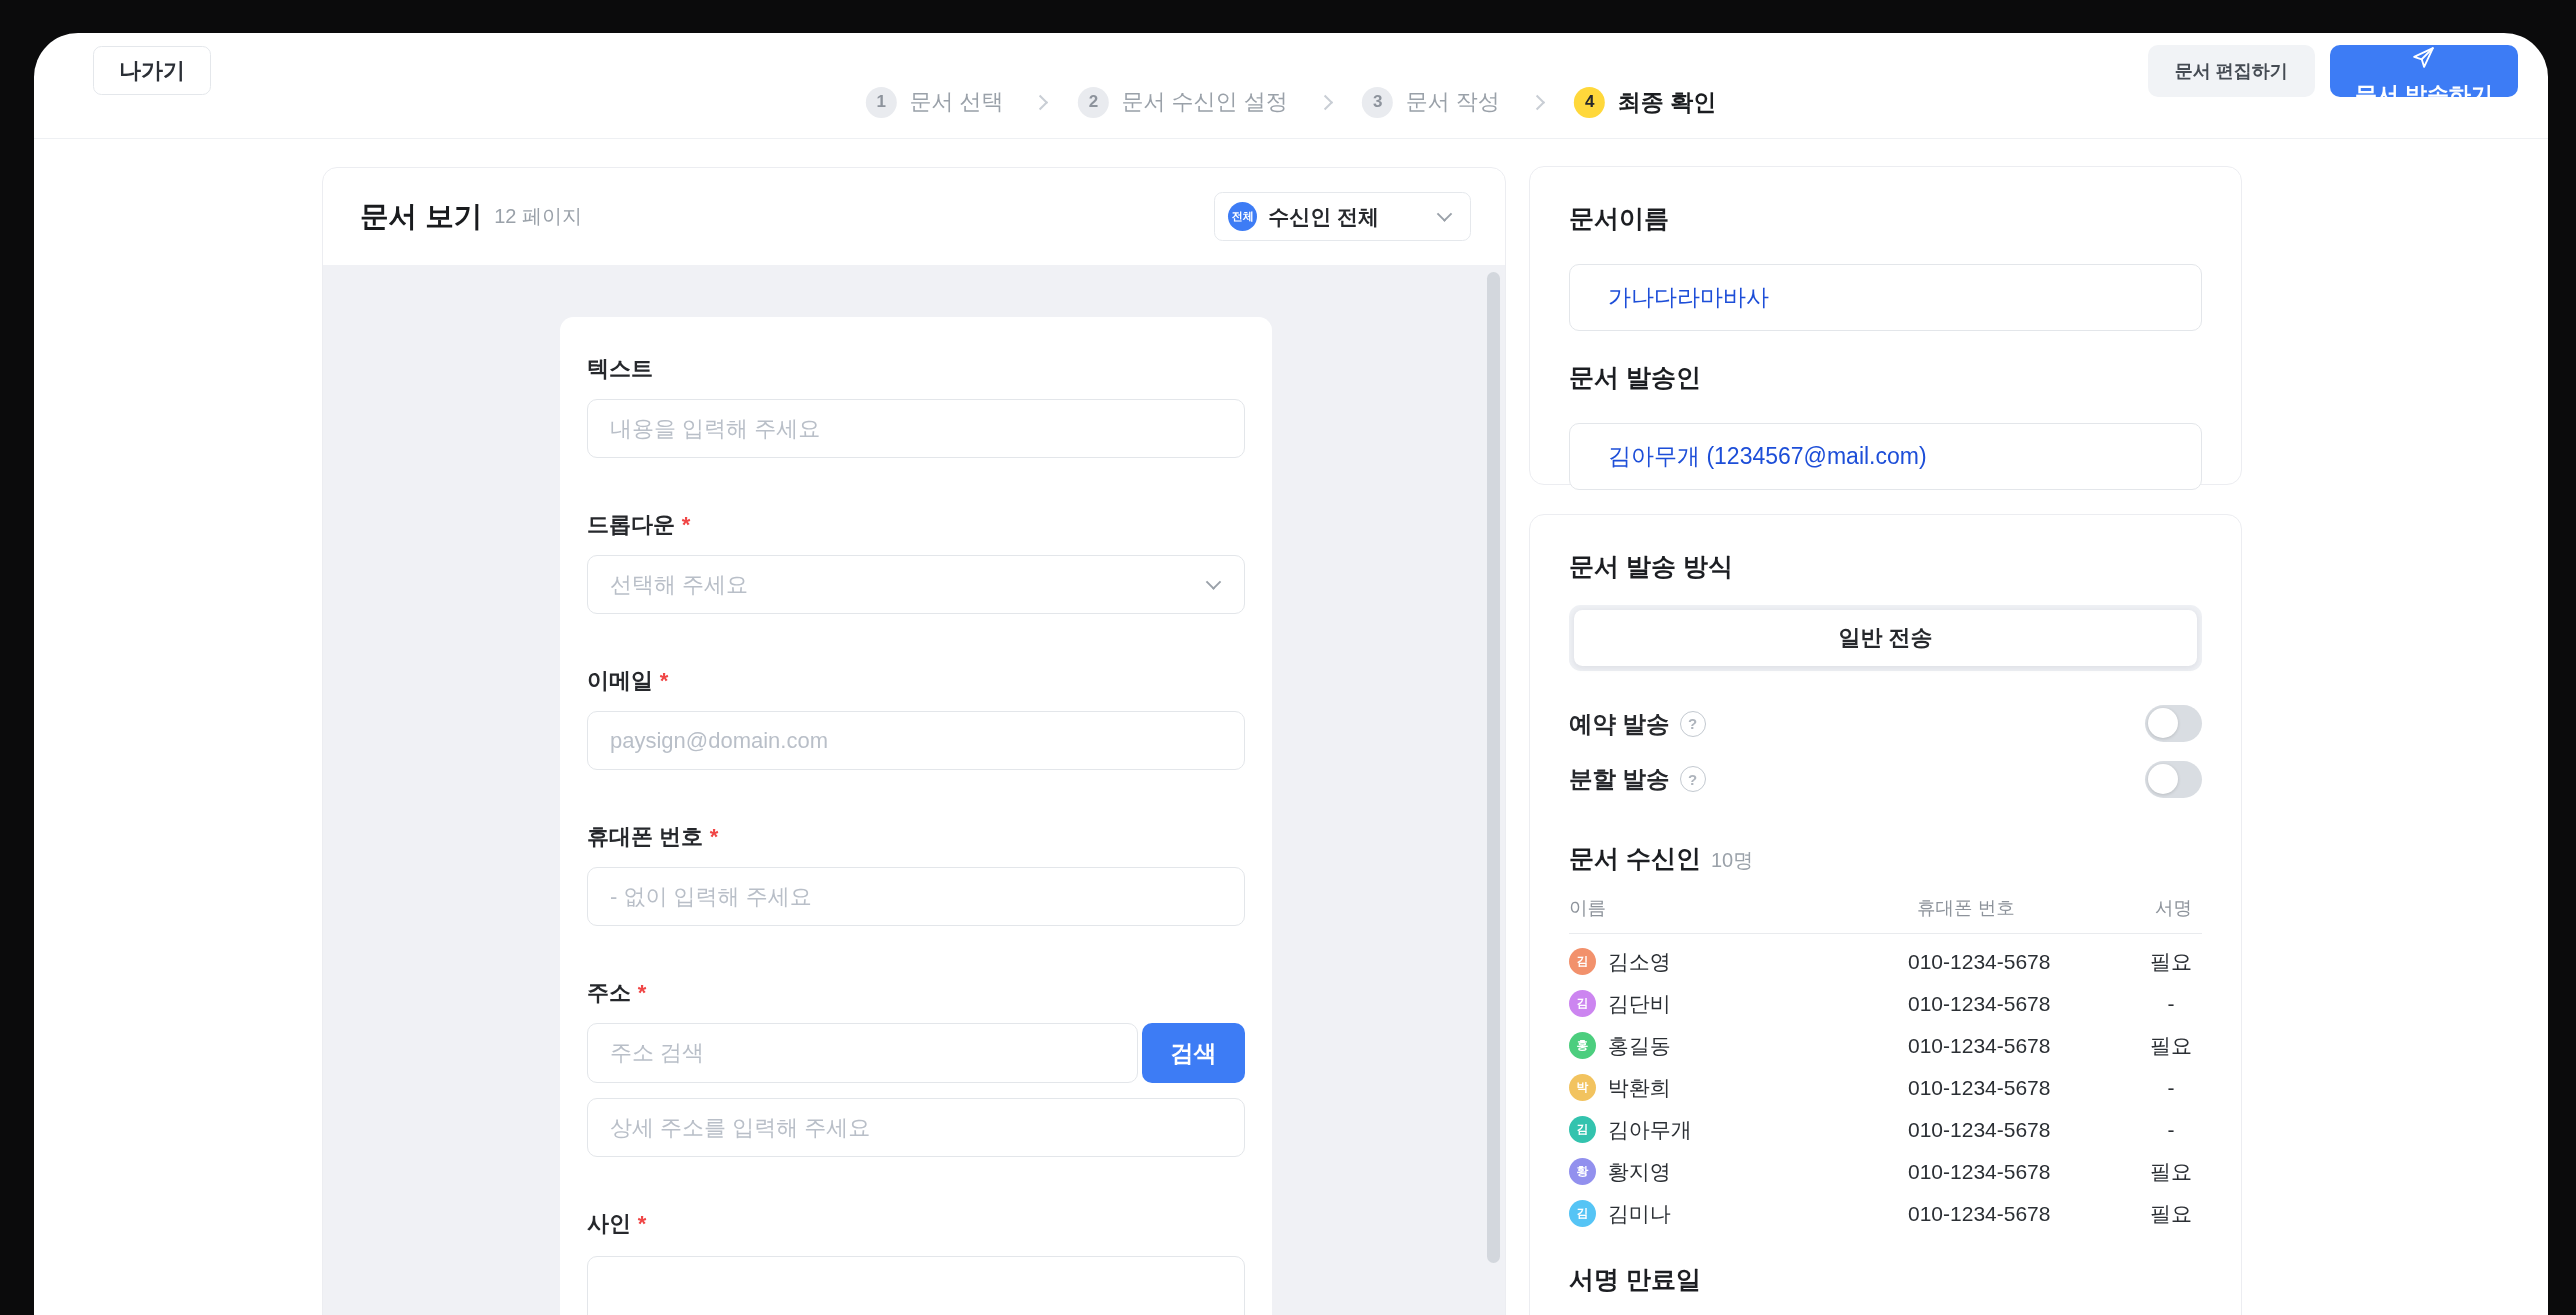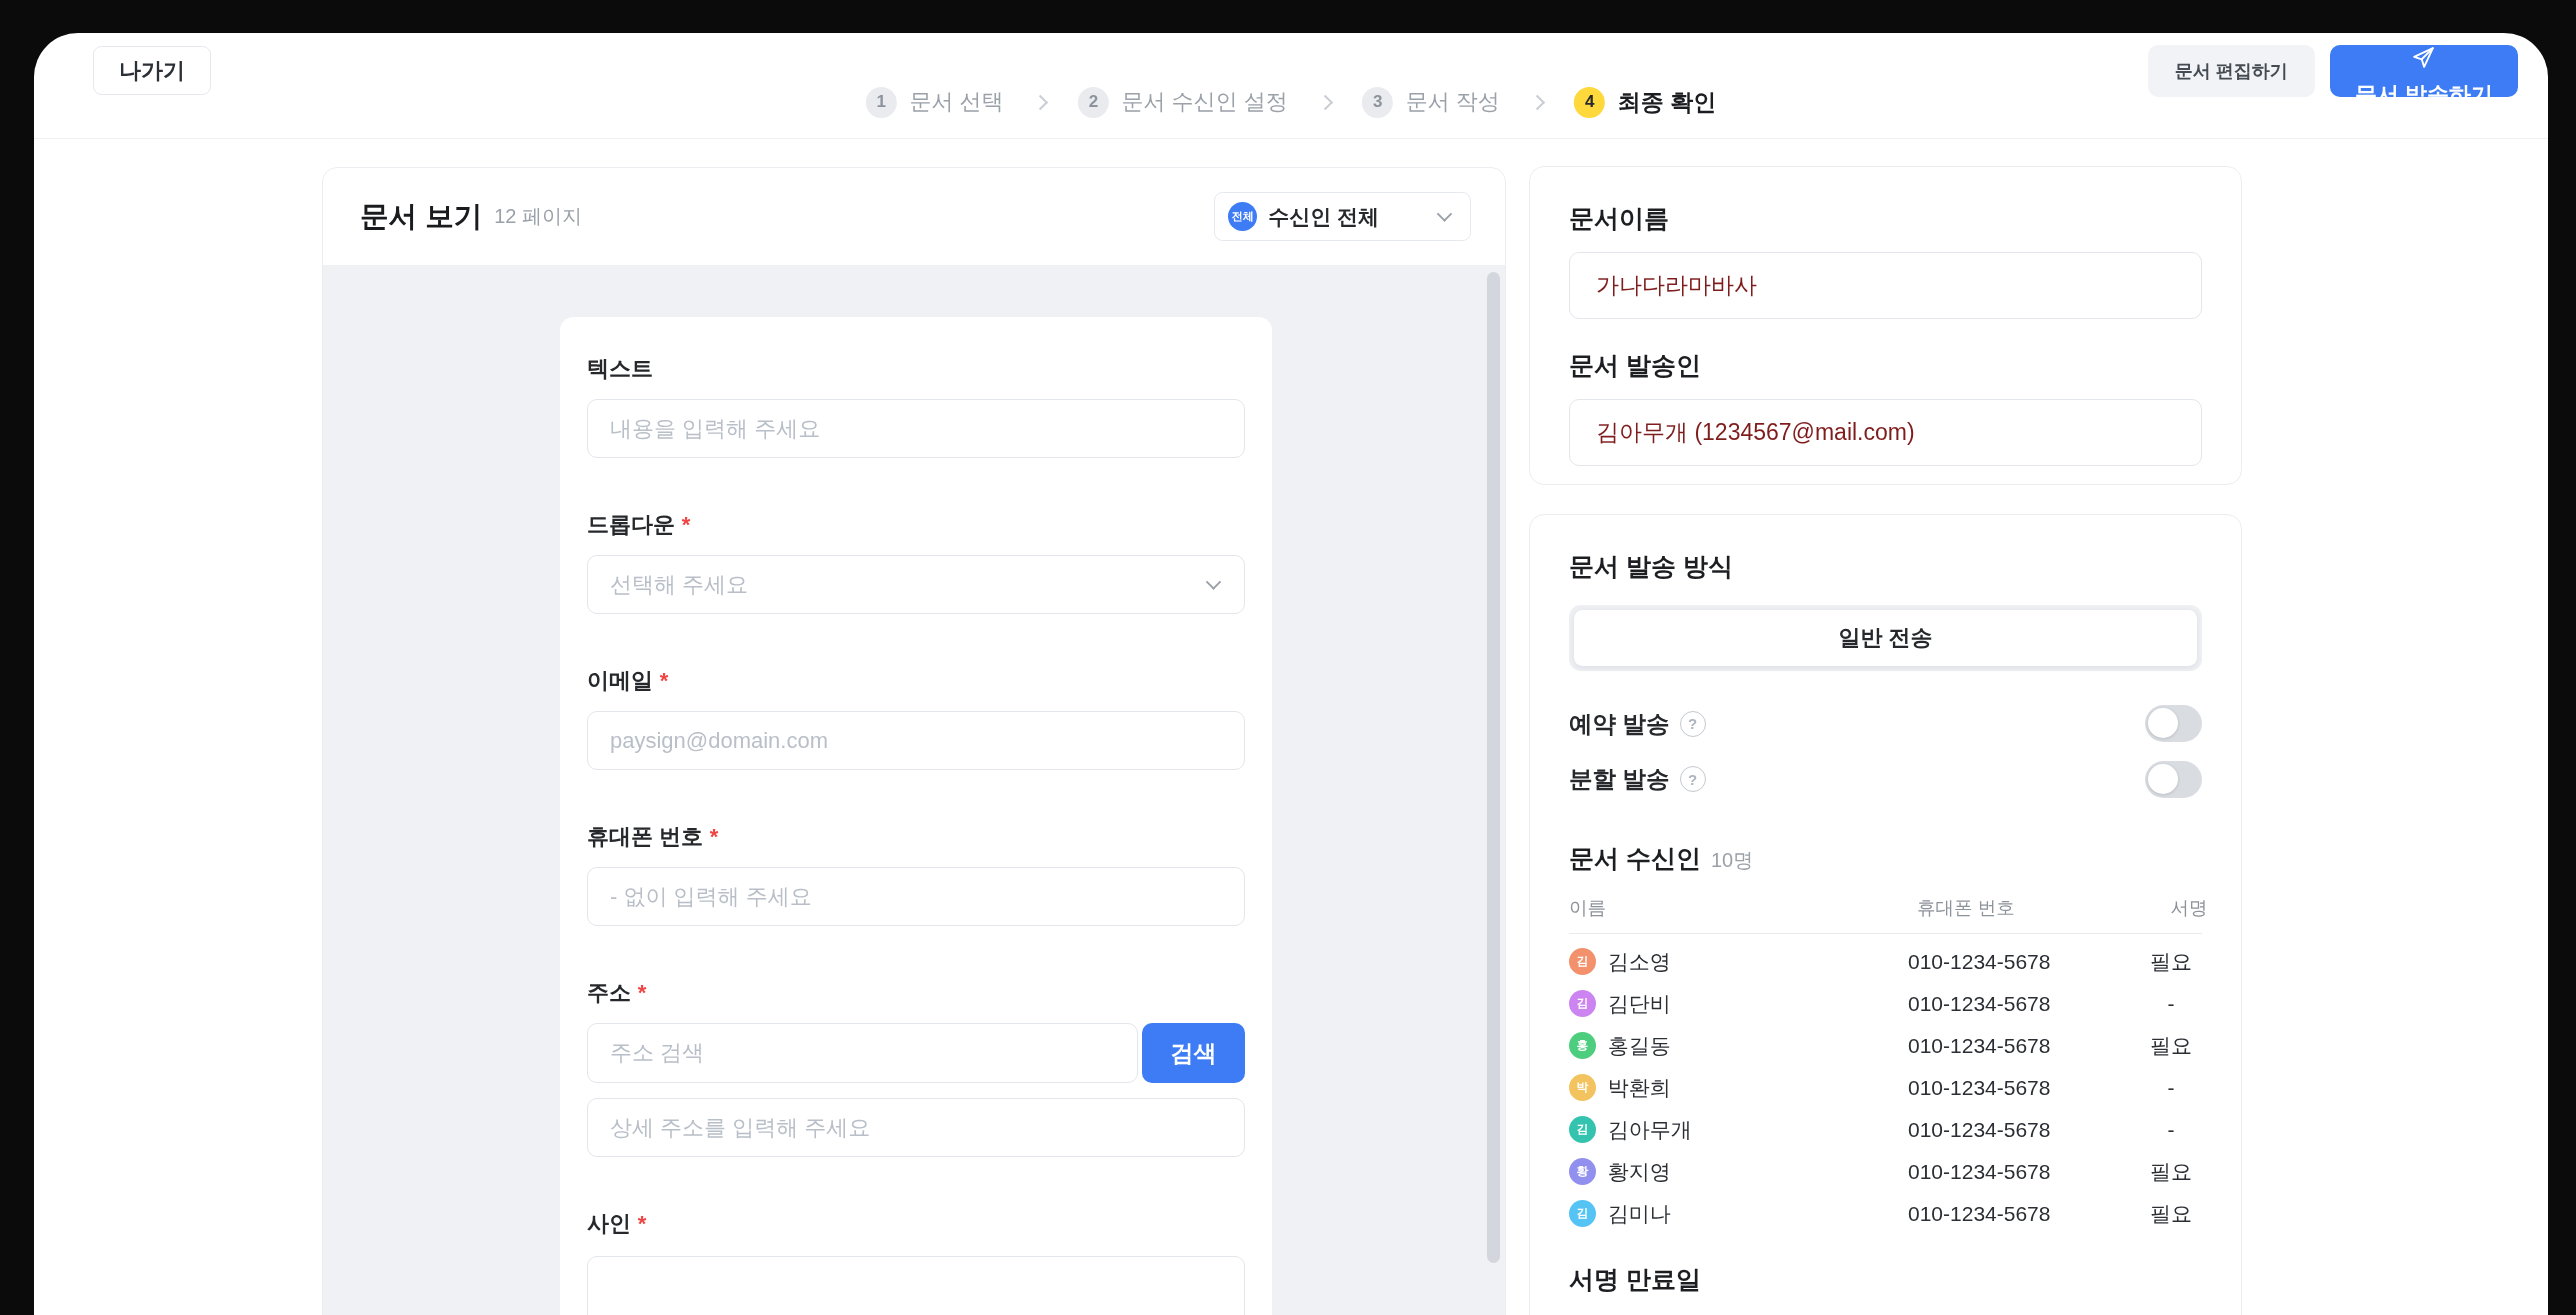"가나다라마바사" .panel-input { color: #7f1d1d -> #1d4ed8; margin-top: 17px -> 29px; padding: 0 26px -> 0 38px }
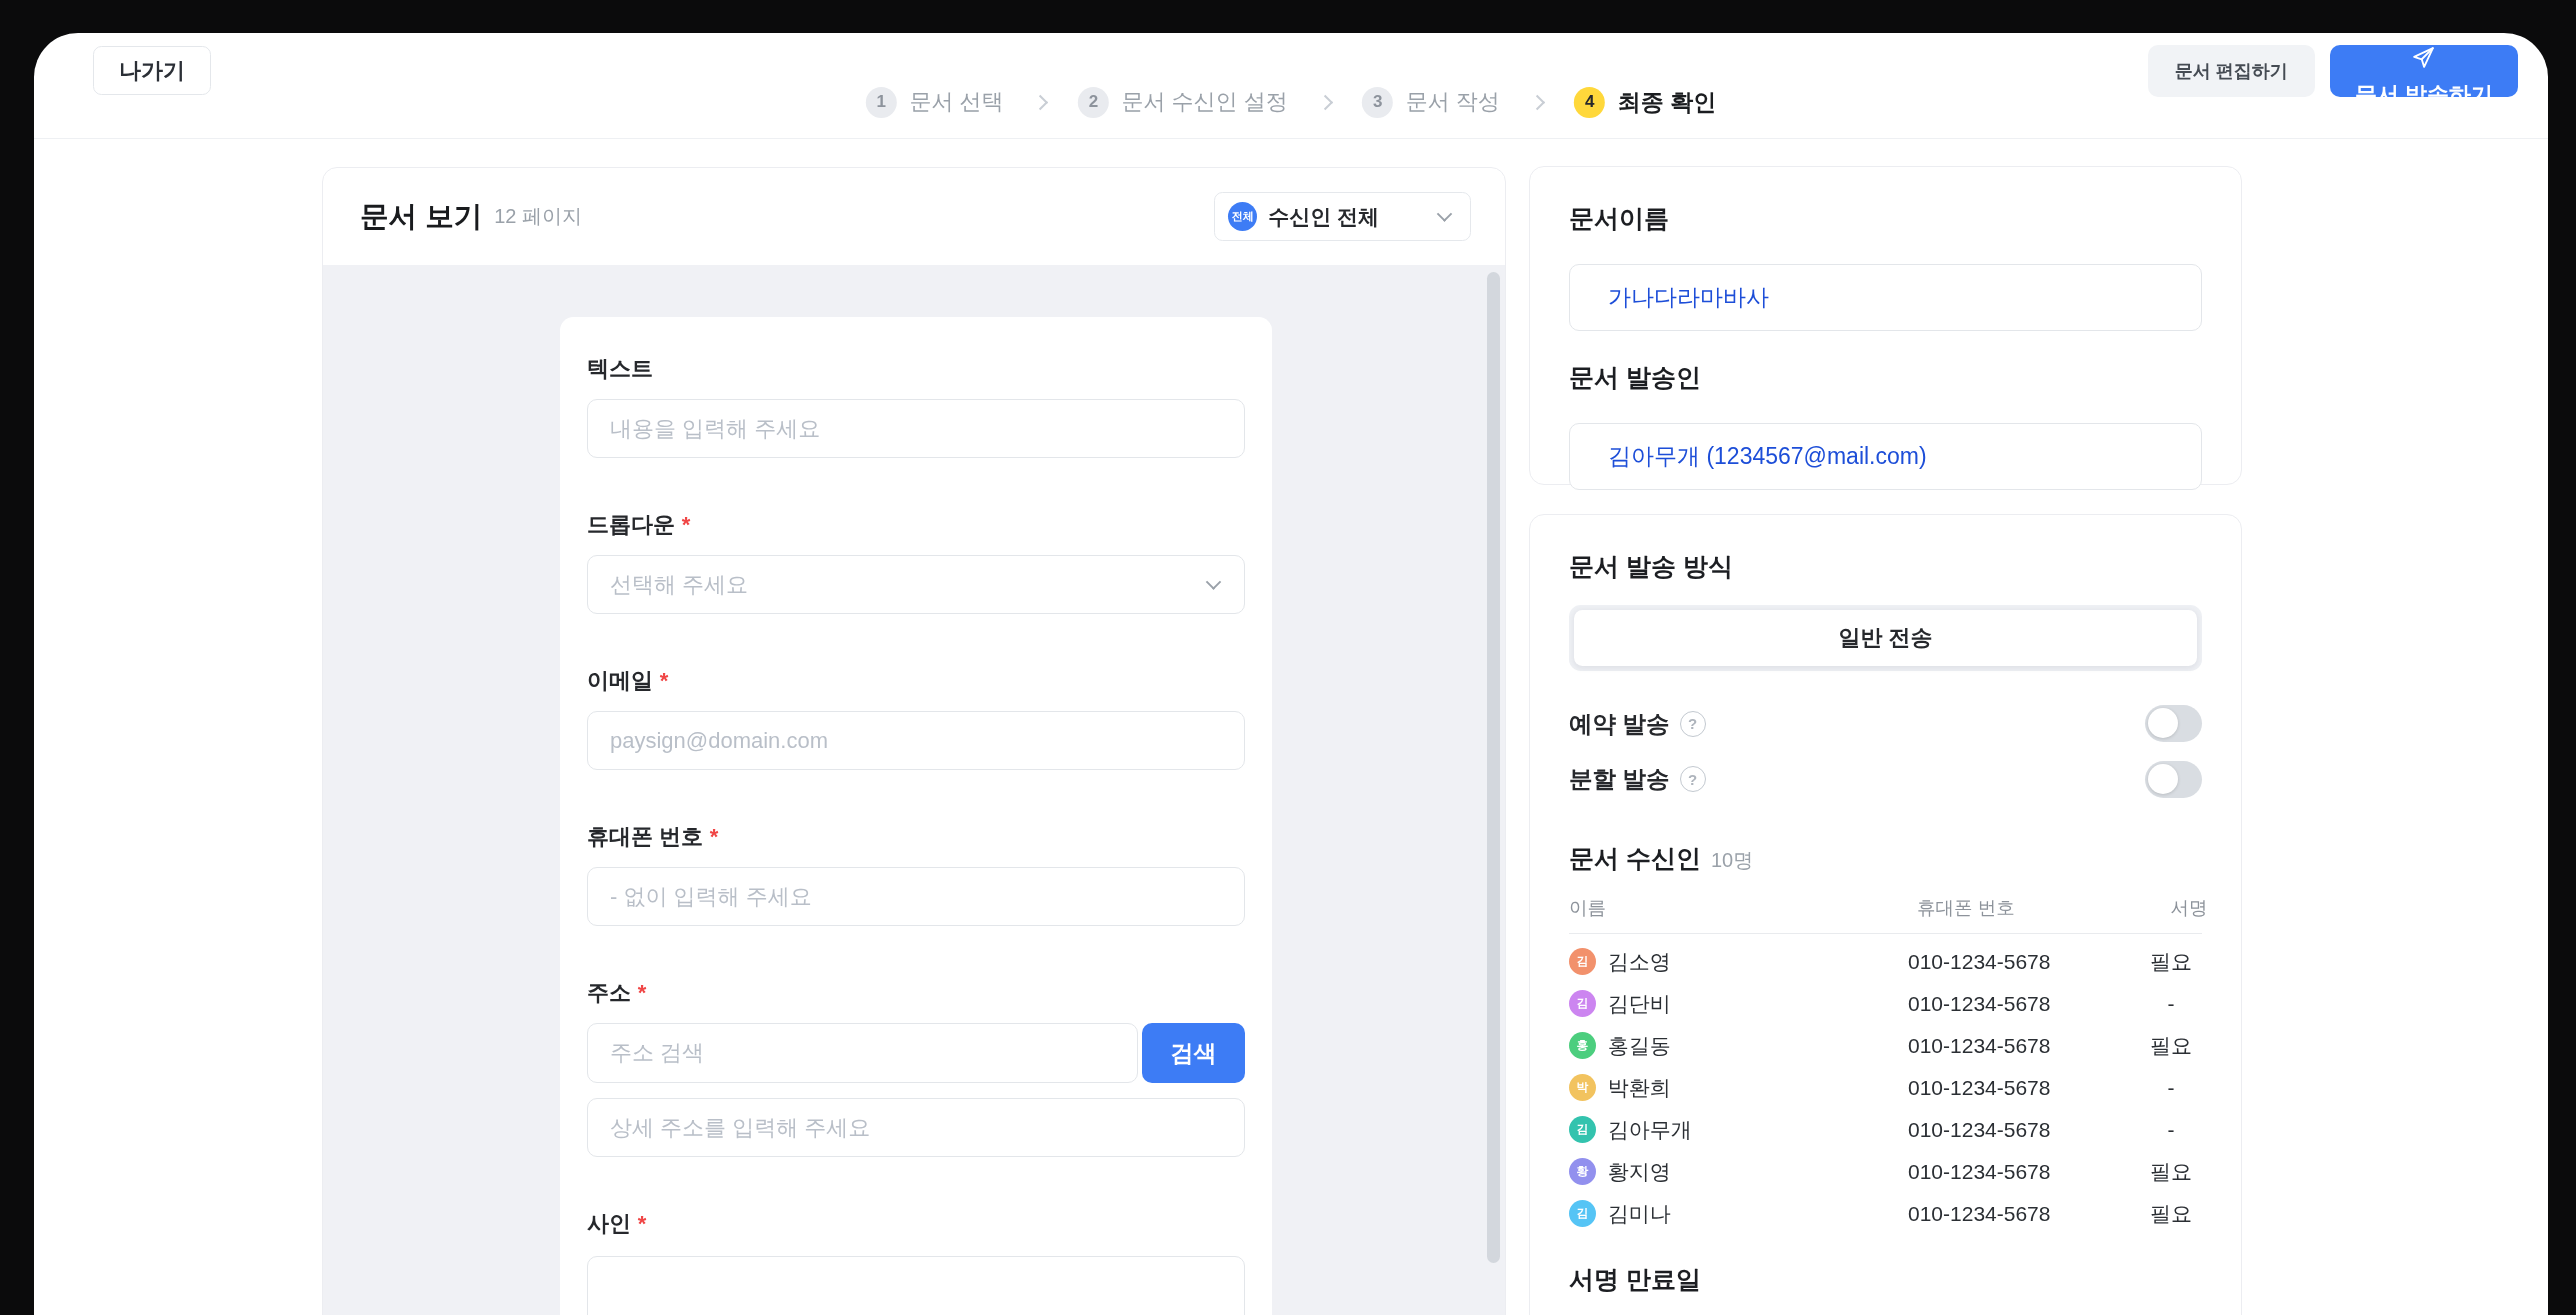"서명" .col-h.sign { text-align: center -> none }
